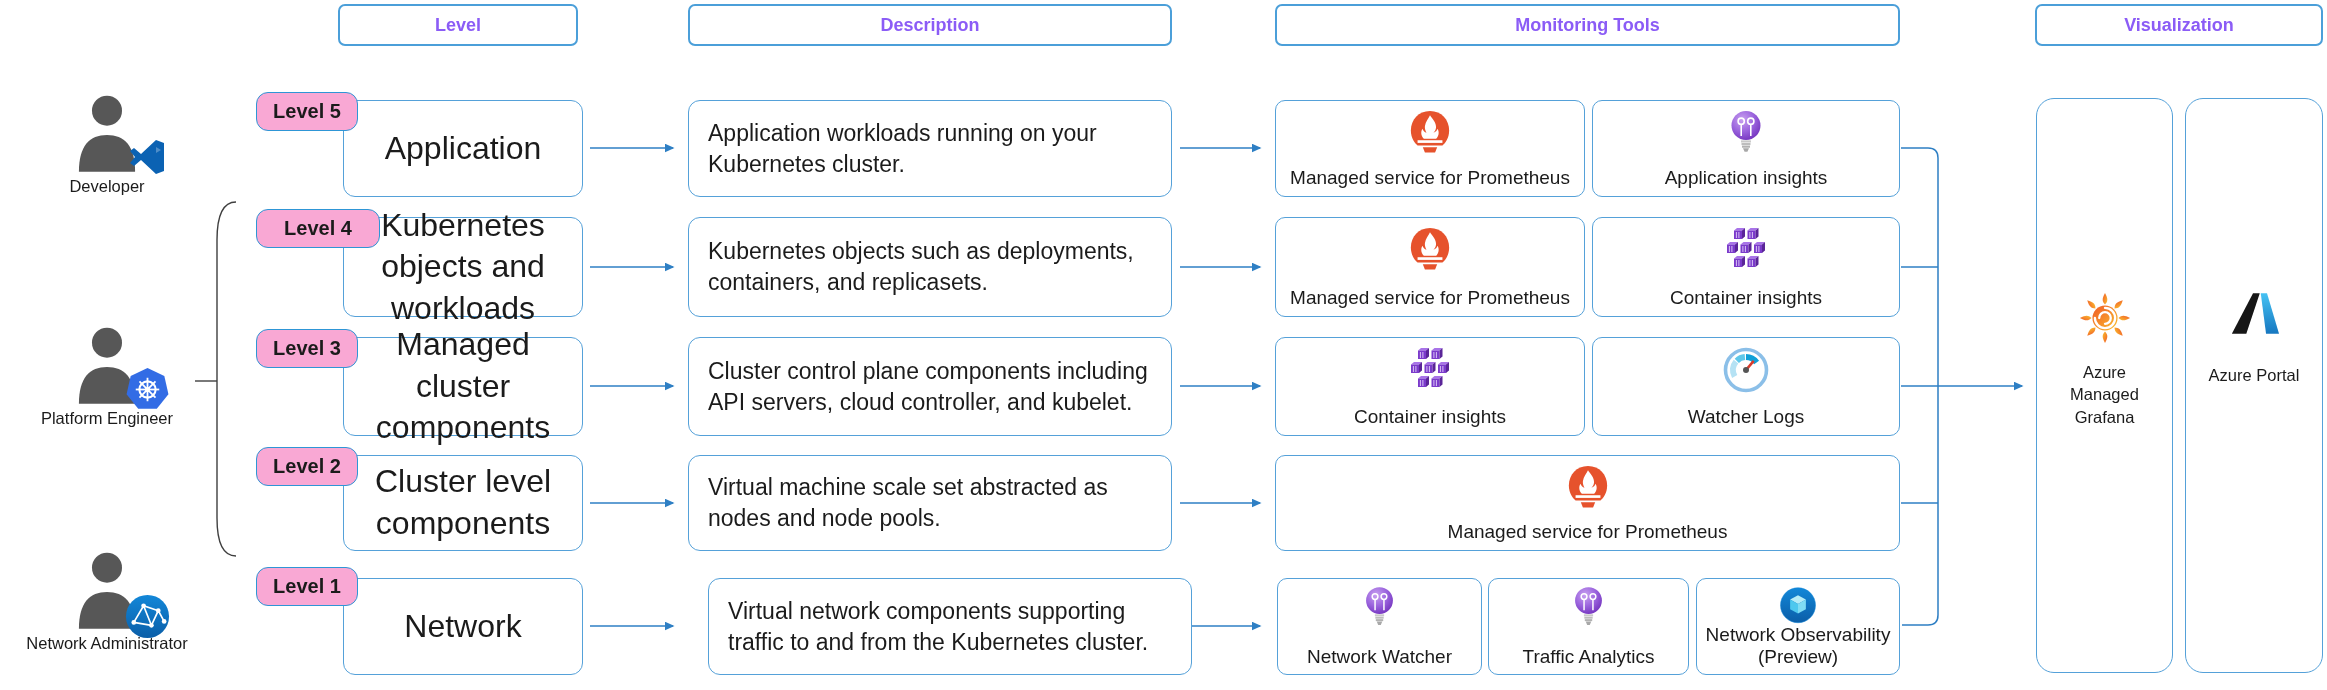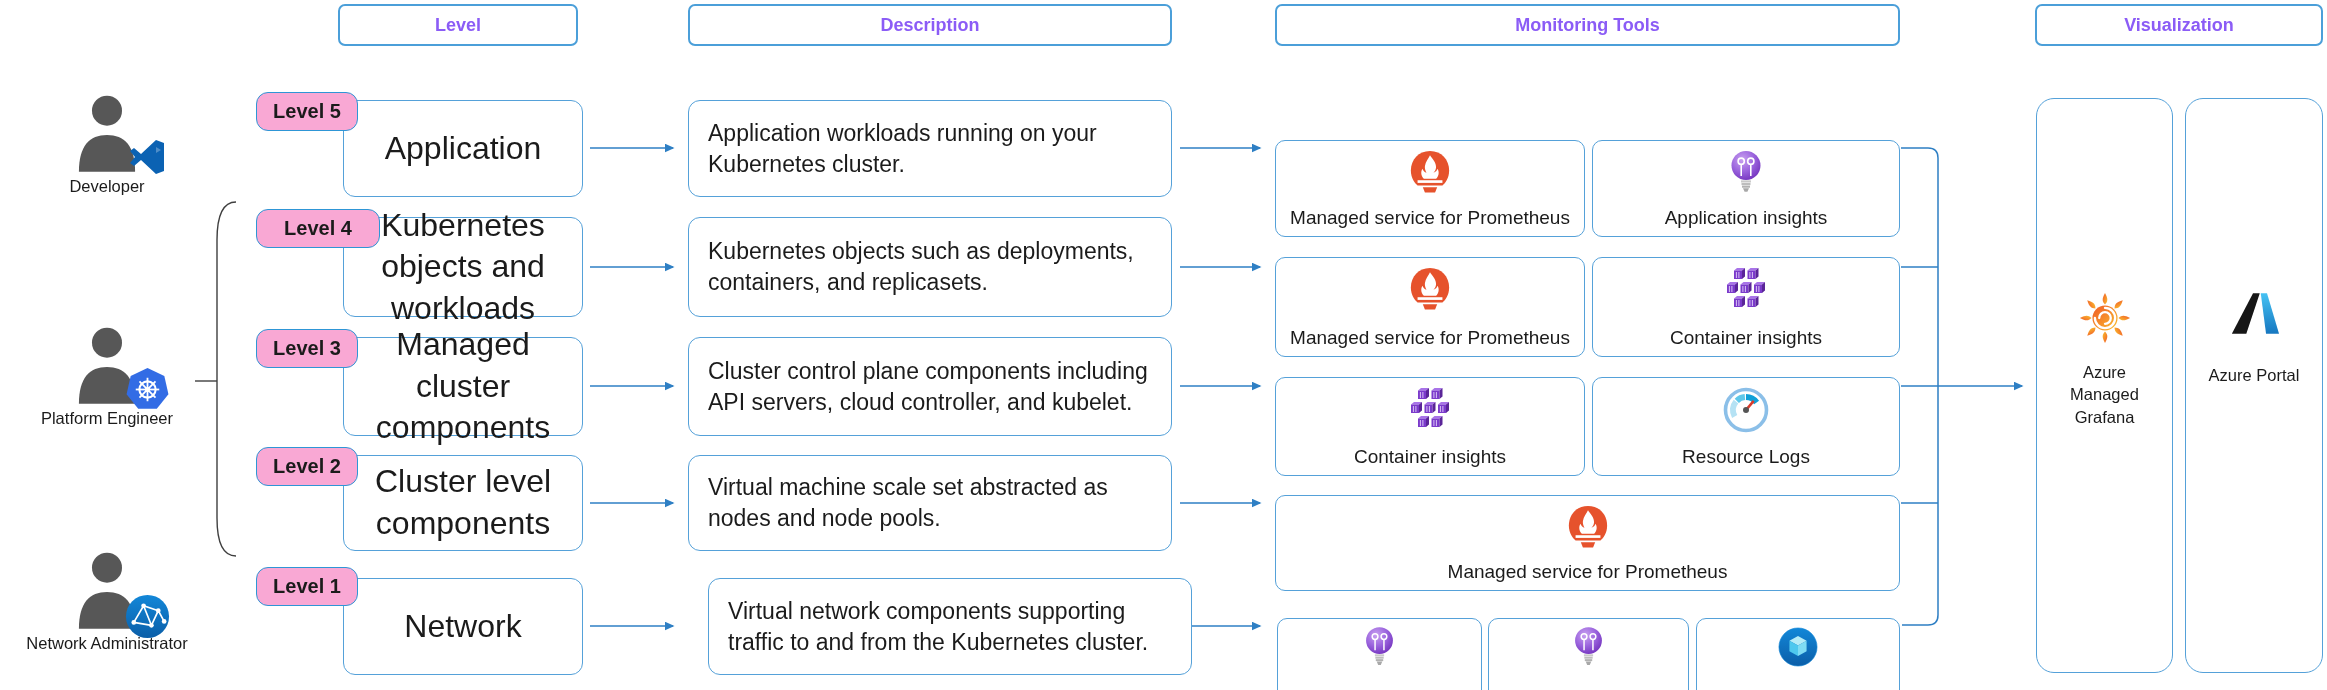"Managed service for Prometheus" .toolbox { margin-top: 40px -> none }
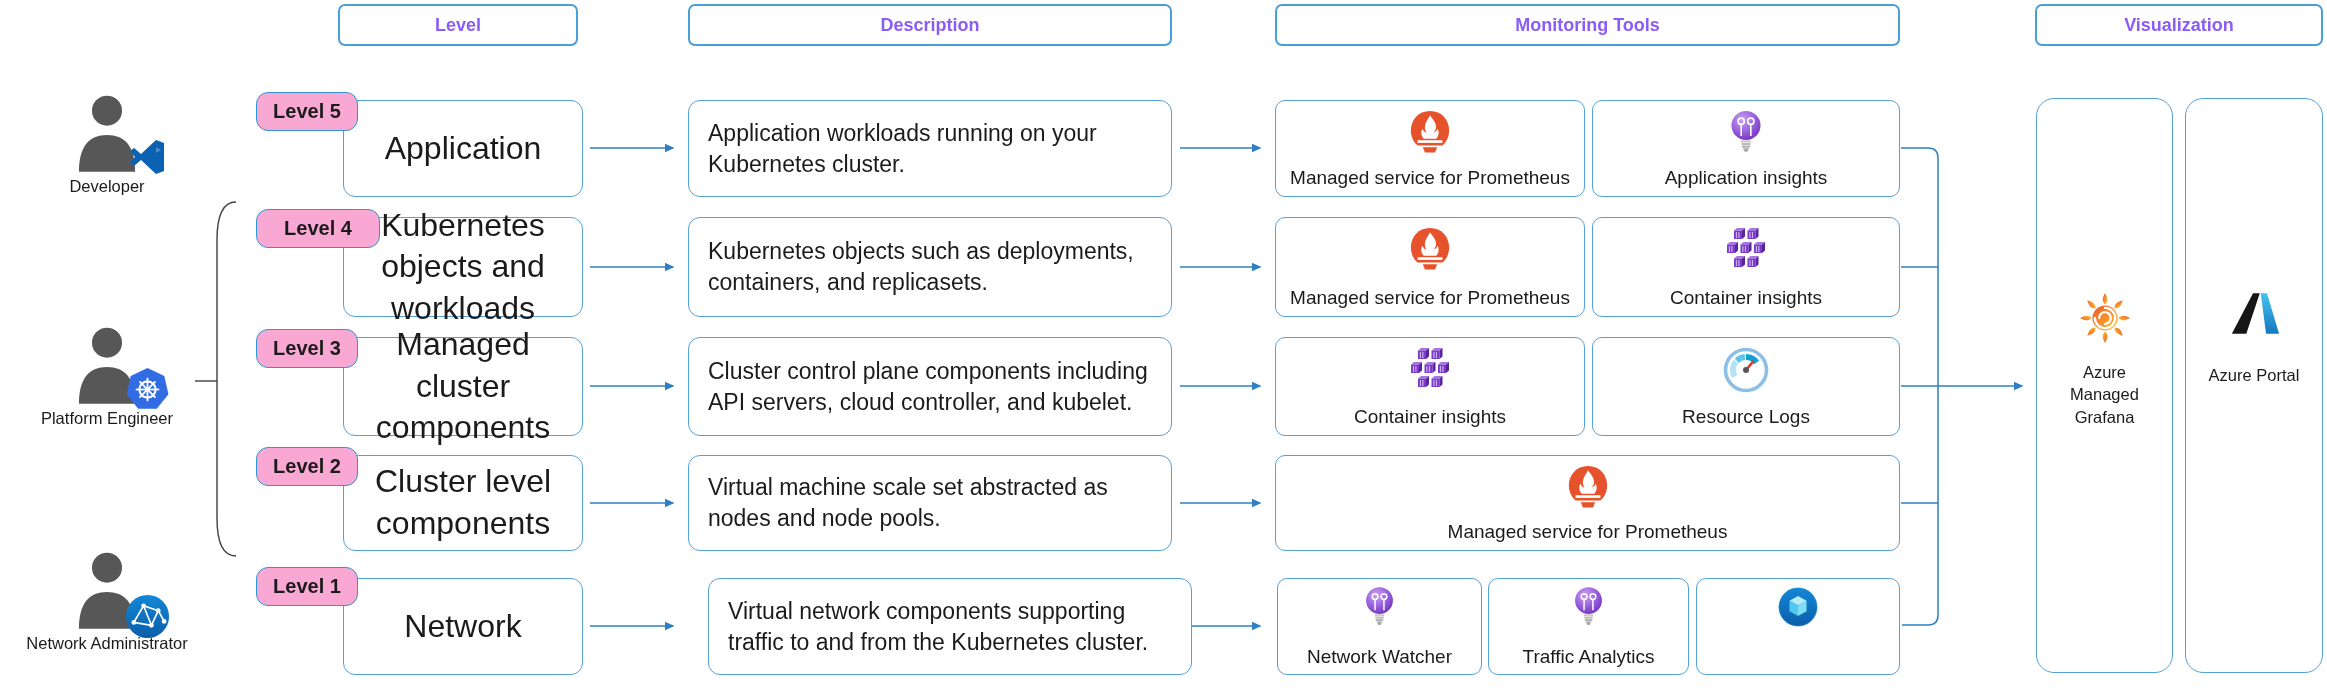"Resource Logs" div.tlabel { text: Resource -> Watcher }
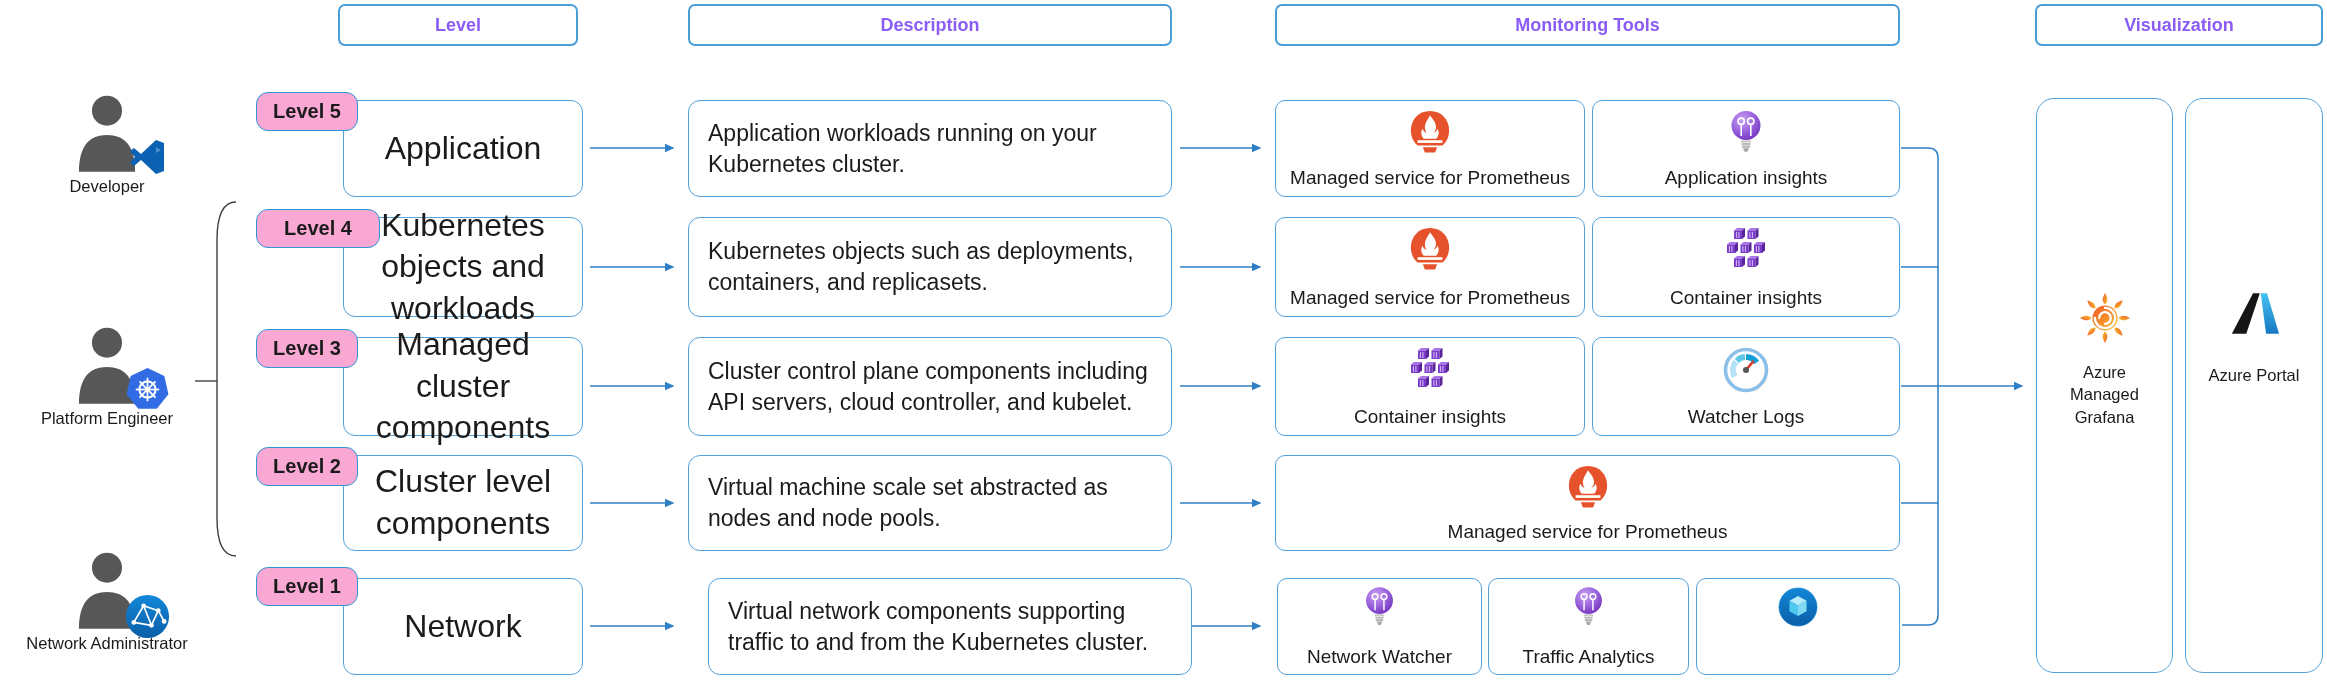"Network Observability (Preview)" div.tlabel { html: none -> <div>Network Observability (Preview)</div> }
